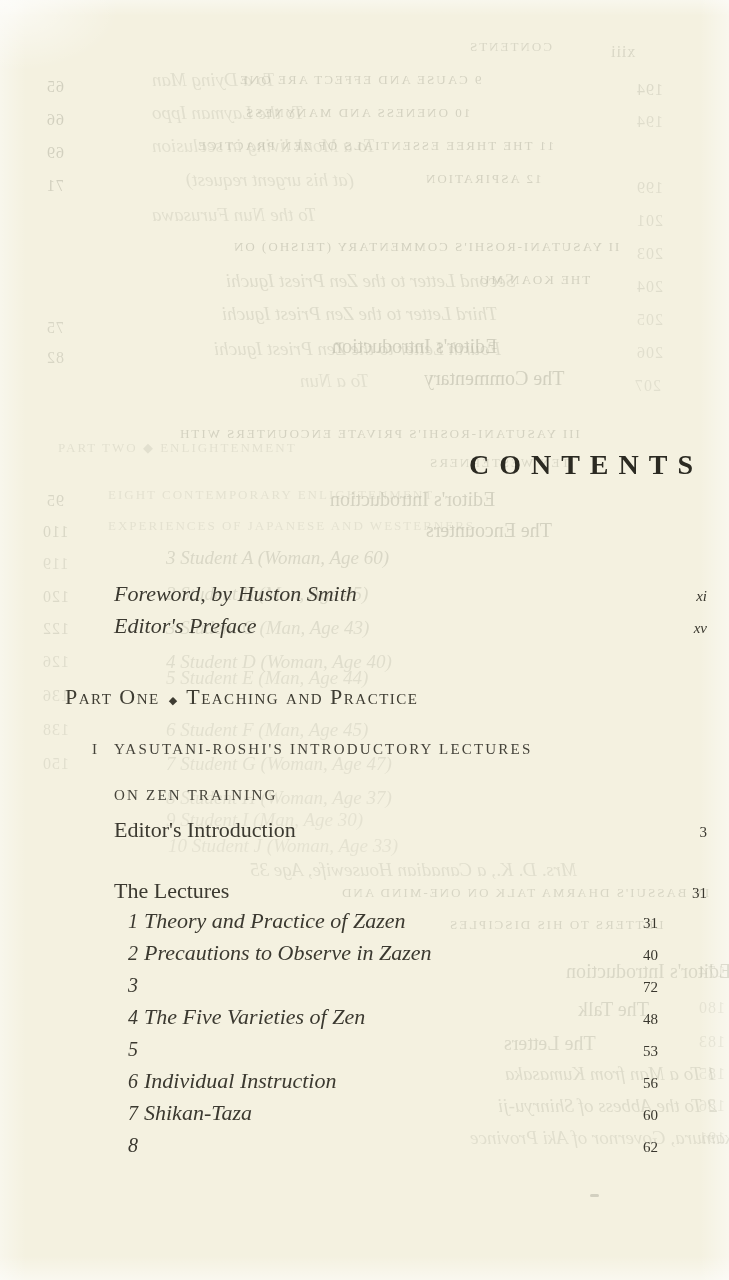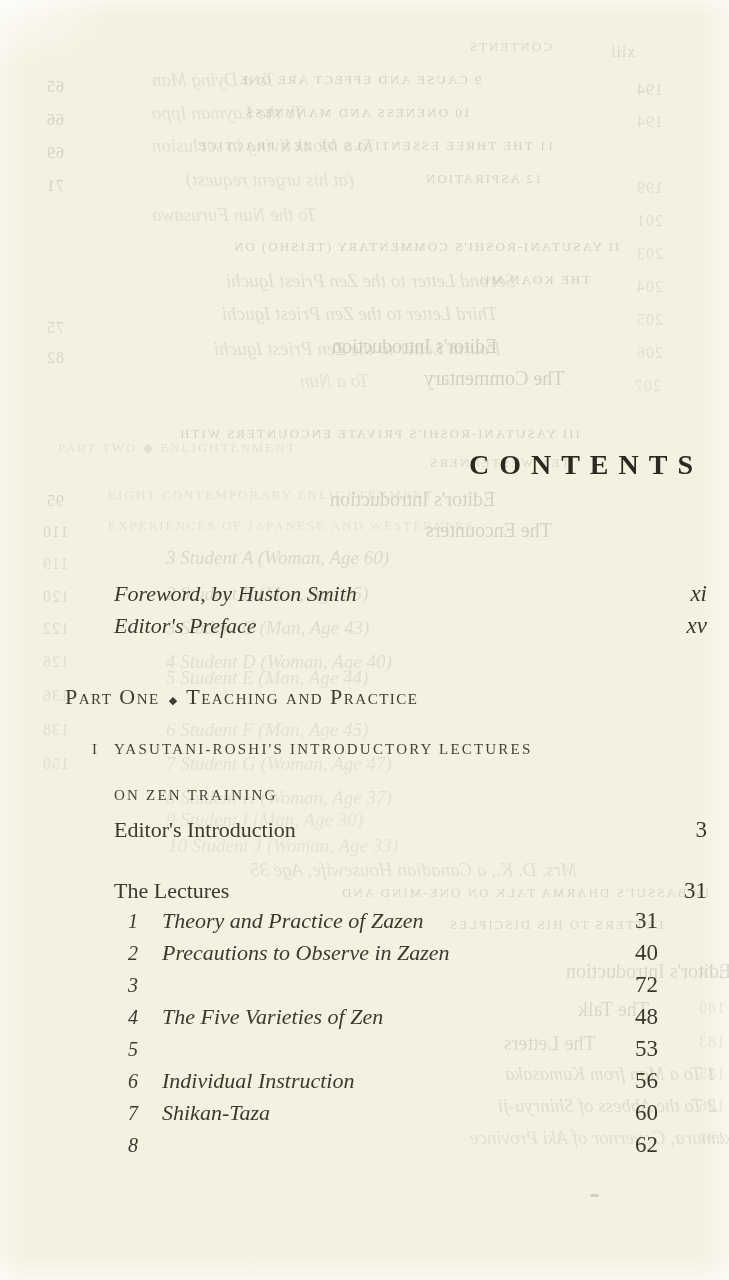"xi" .row .pnum { font-size: 23px -> 15px }
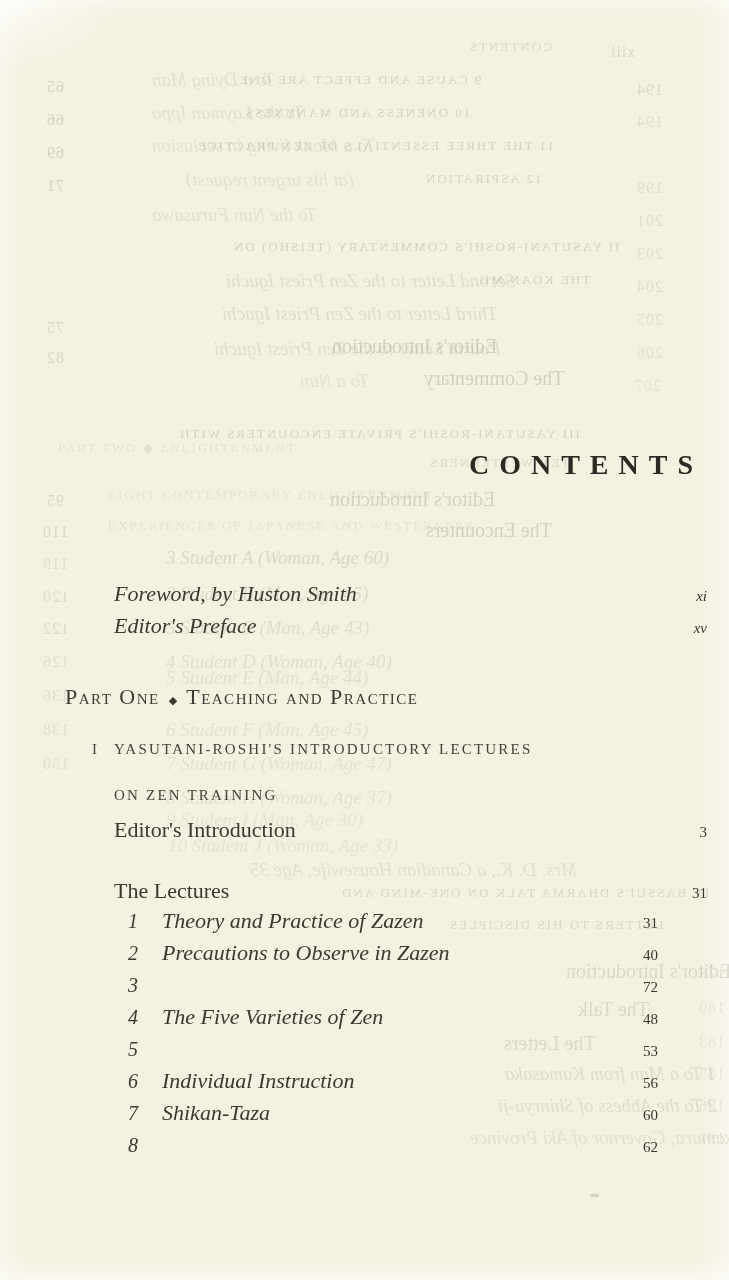"Theory and Practice of Zazen" .lec .ltitle { margin-left: 24px -> 6px }
